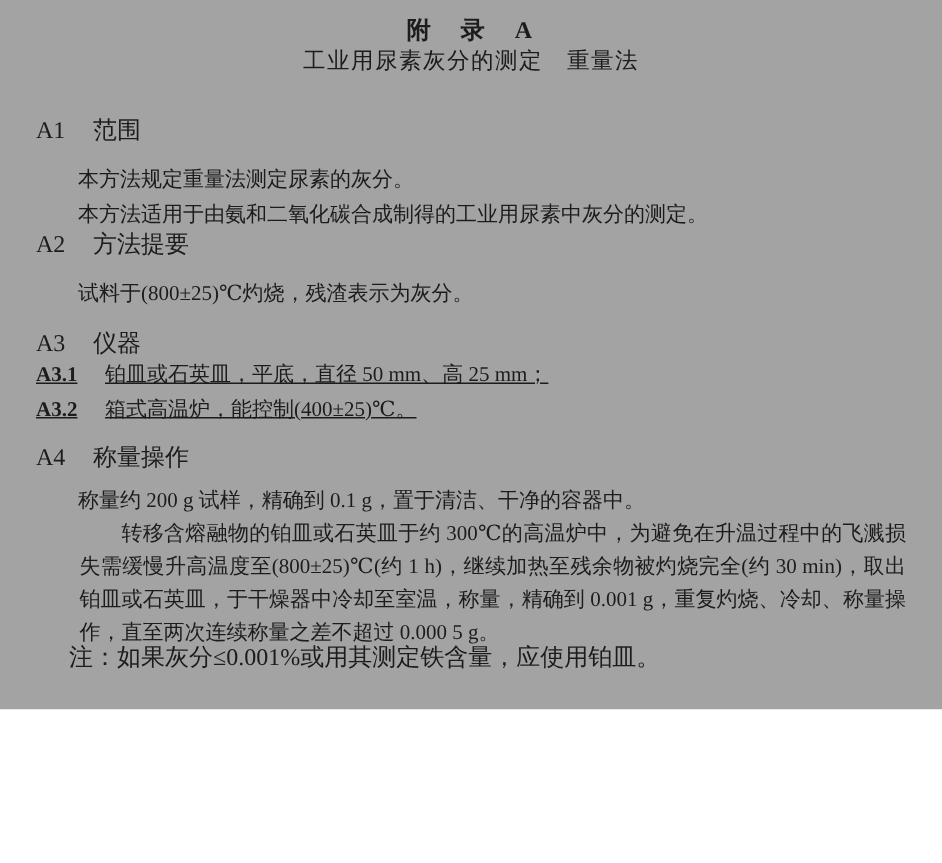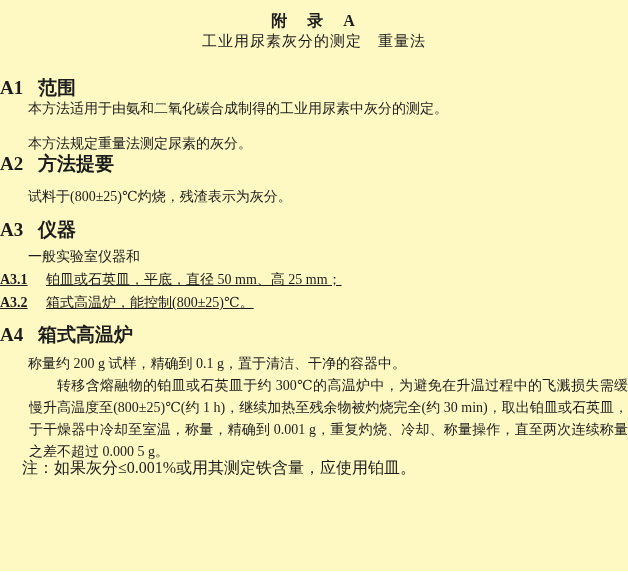"附 录 A" .page { background: #fef9c3 -> #a3a3a3; height: 571px -> 473px; padding: 0 0 -> 0 24px }
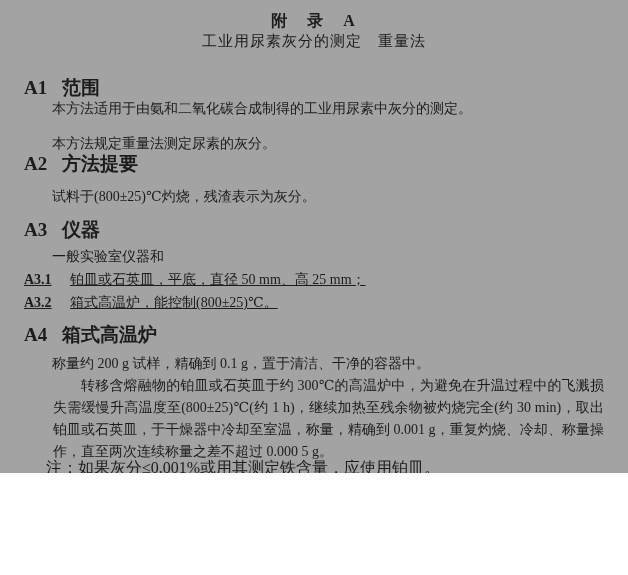"A1" .sec-heading { font-size: 19px -> 16px; font-weight: 700 -> 400 }
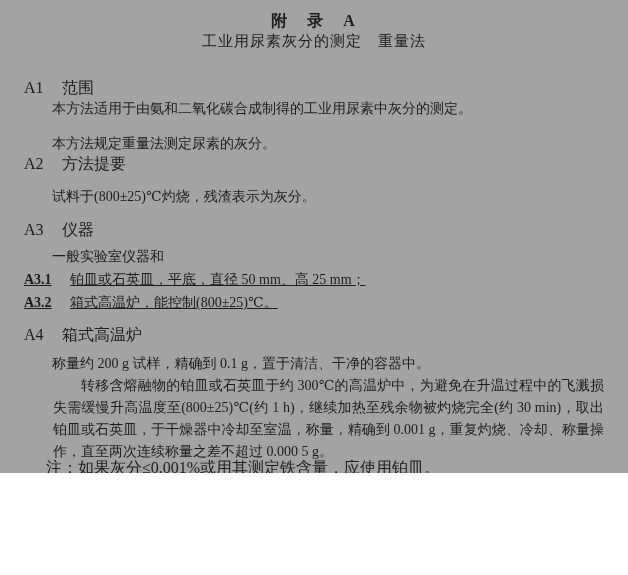"本方法适用于由氨和二氧化碳合成制得的工业用尿素中灰分的测定。" p.para { order: before "本方法规定重量法测定尿素的灰分。" -> after "本方法规定重量法测定尿素的灰分。" }
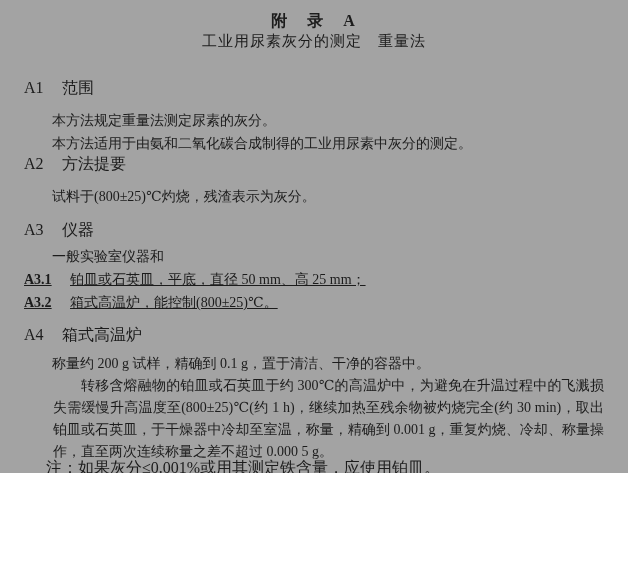"一般实验室仪器和" p.para { html: <p>一般实验室仪器和</p> -> none }
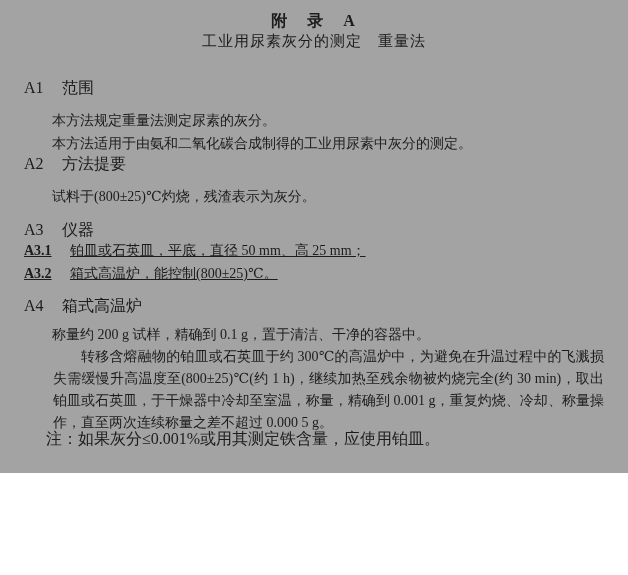"箱式高温炉，能控制(800±25)℃。" span.item-text { text: 800 -> 400 }
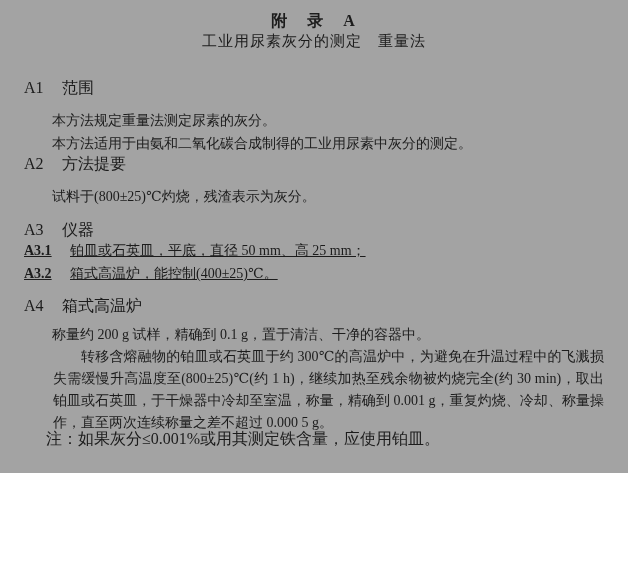"箱式高温炉" span { text: 箱式高温炉 -> 称量操作 }
